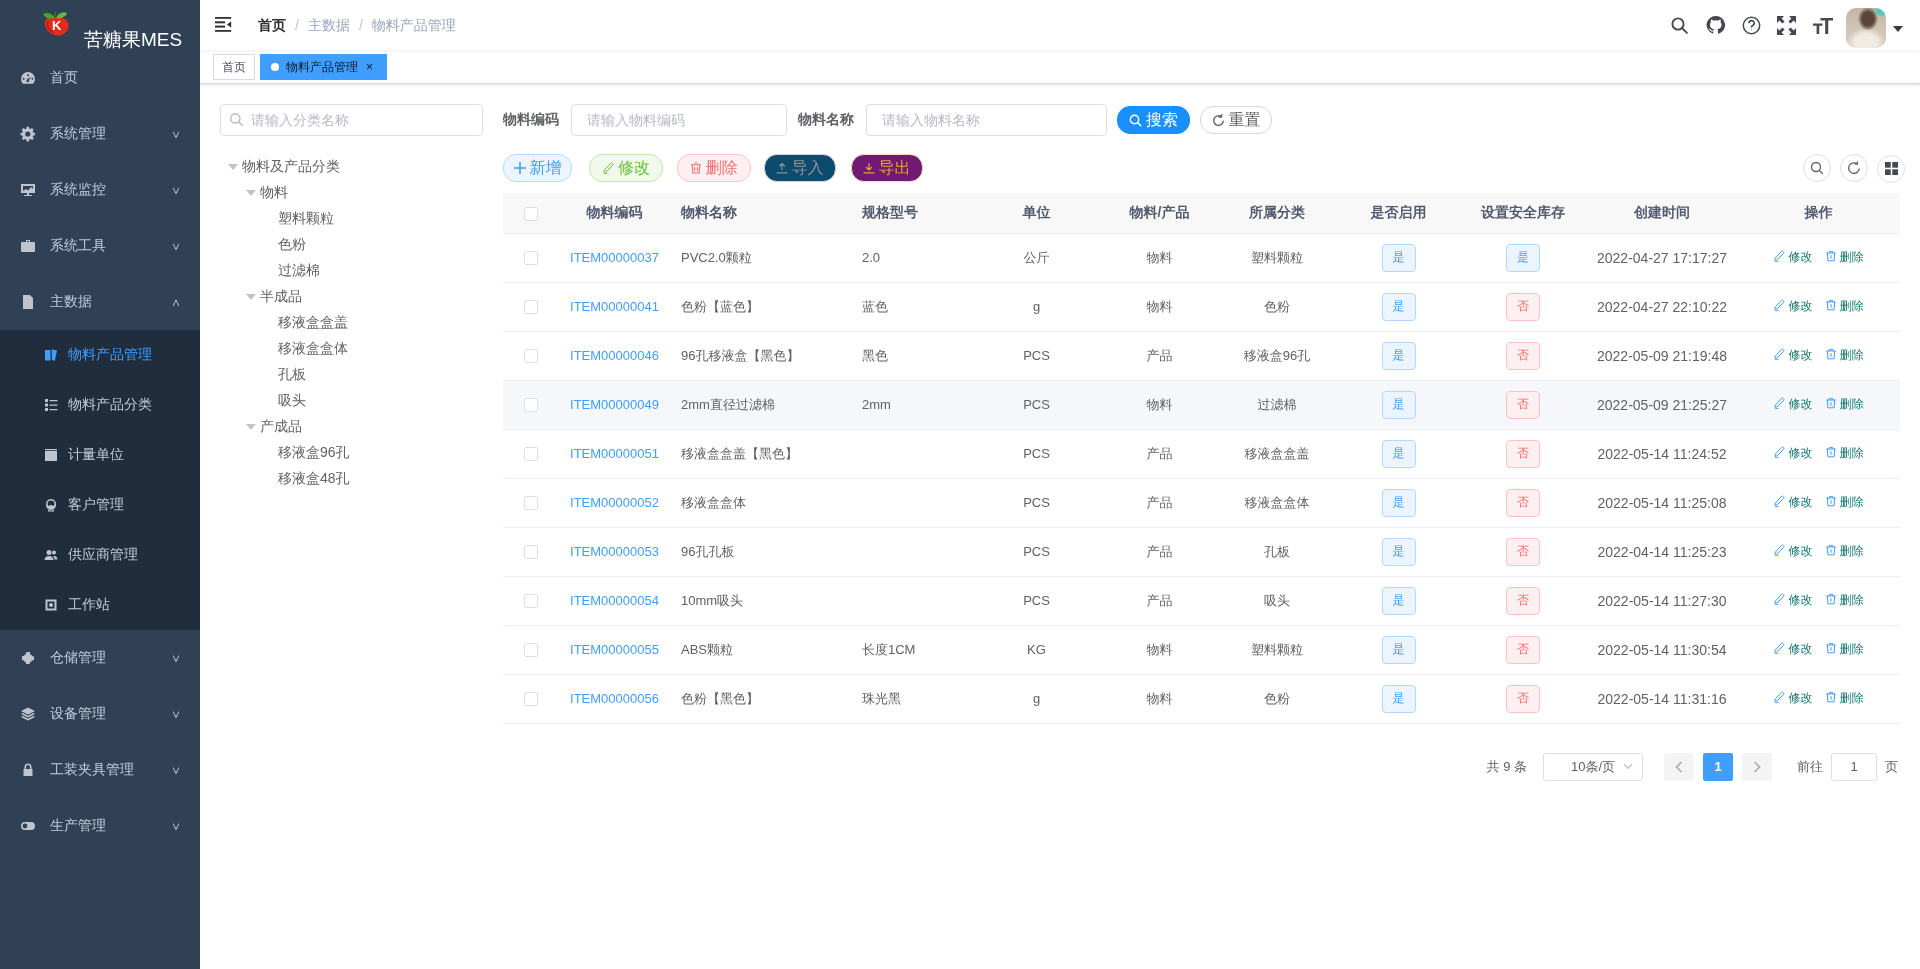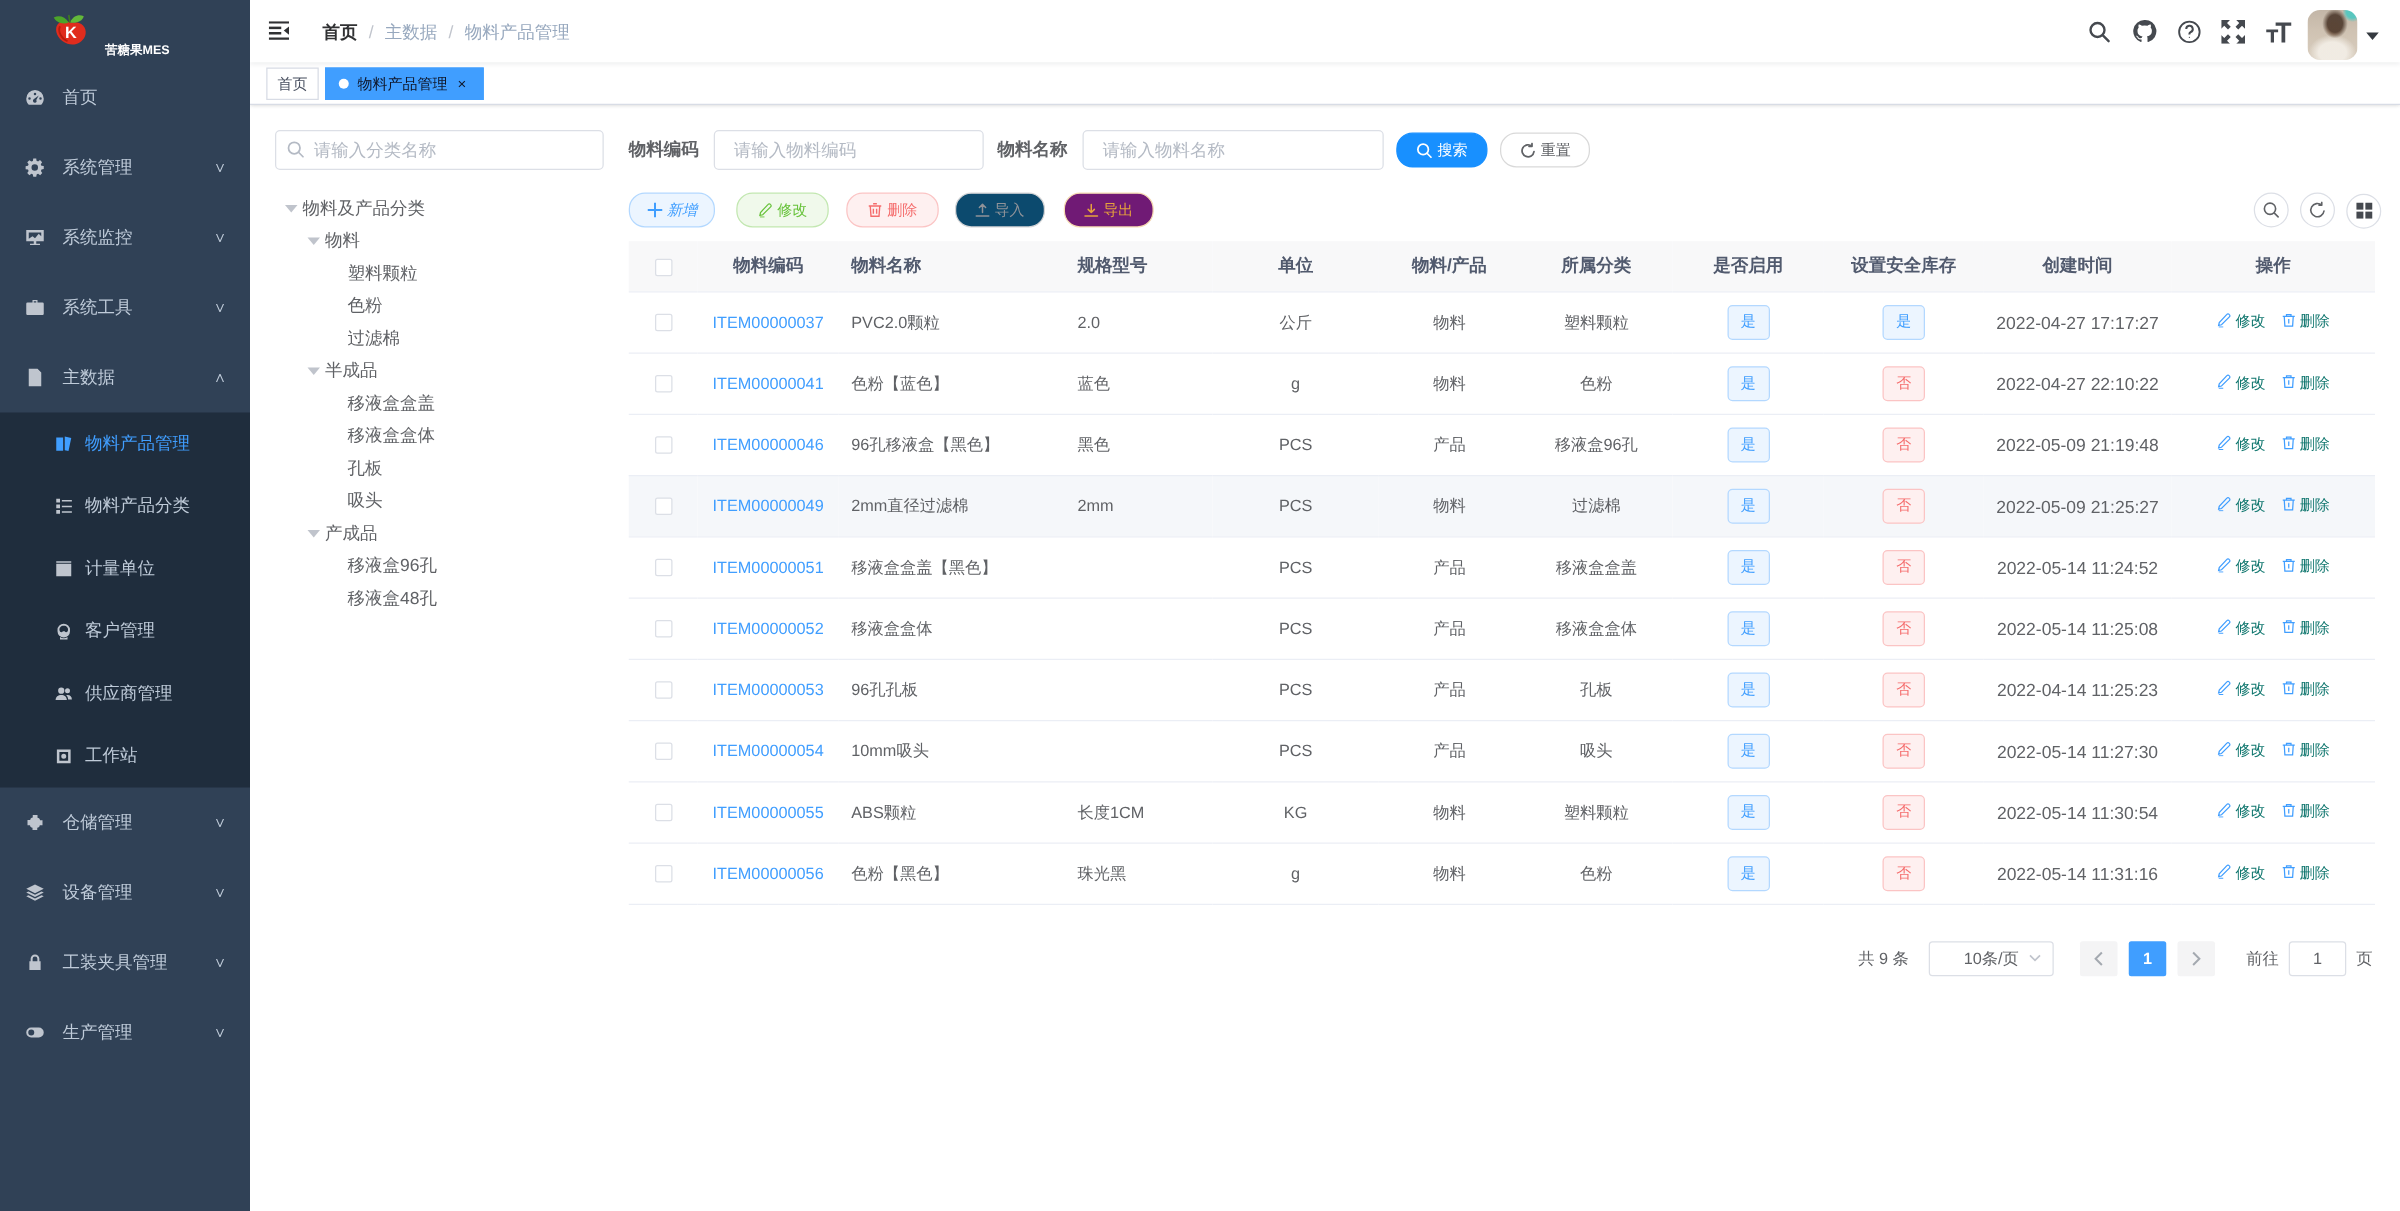"苦糖果MES" .logo-title { font-size: 10px -> 19px; font-weight: bold -> normal }
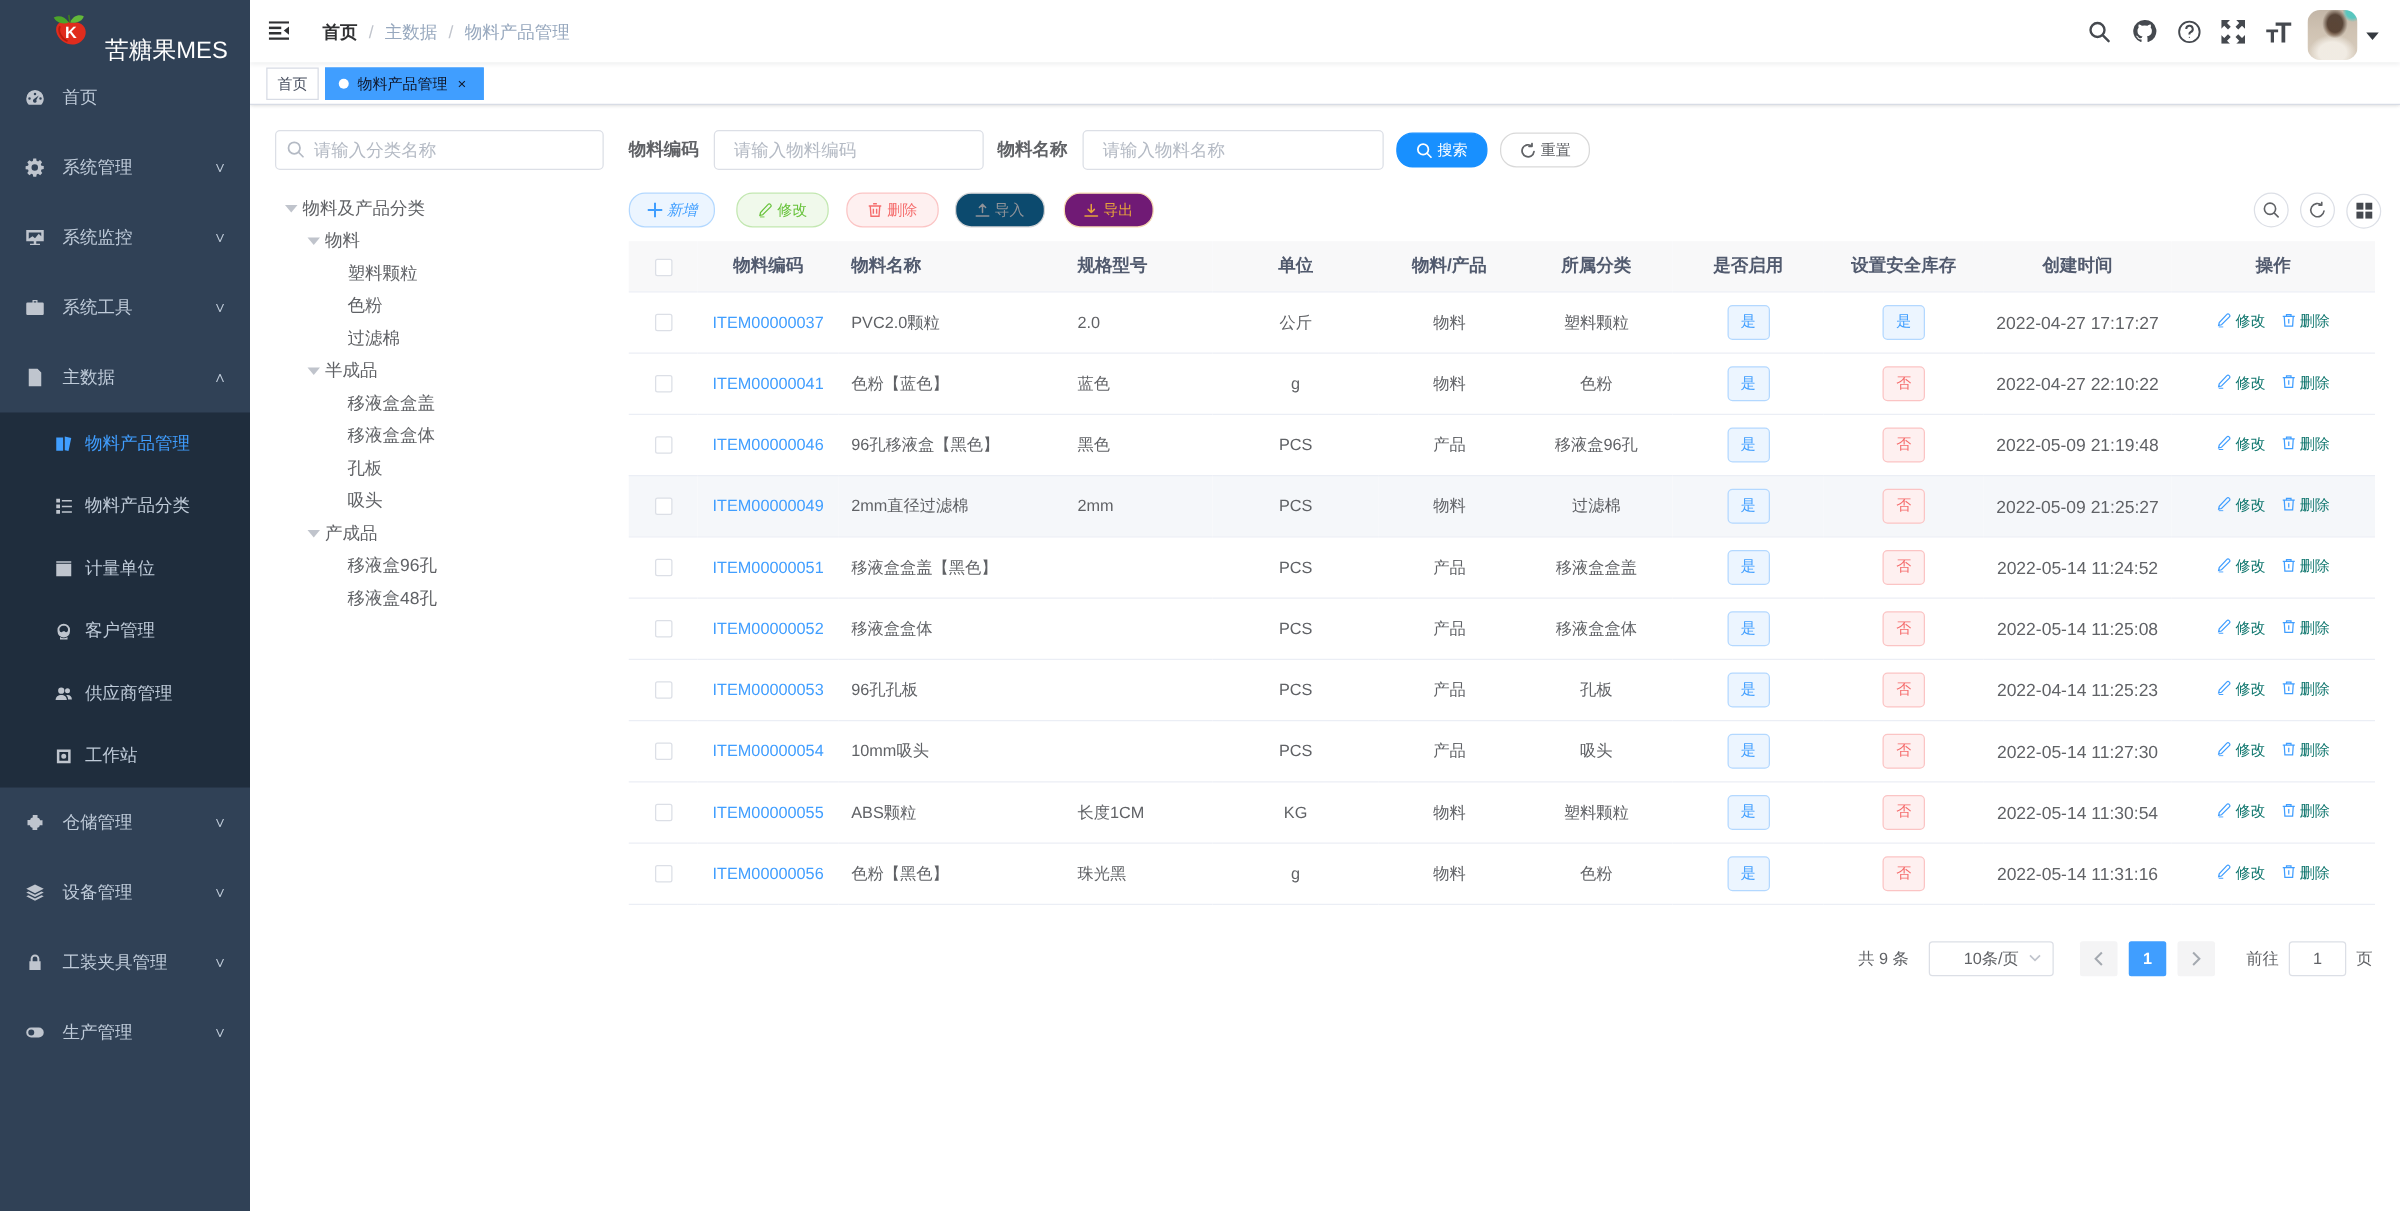"搜索" .btn { font-size: 12px -> 16px }
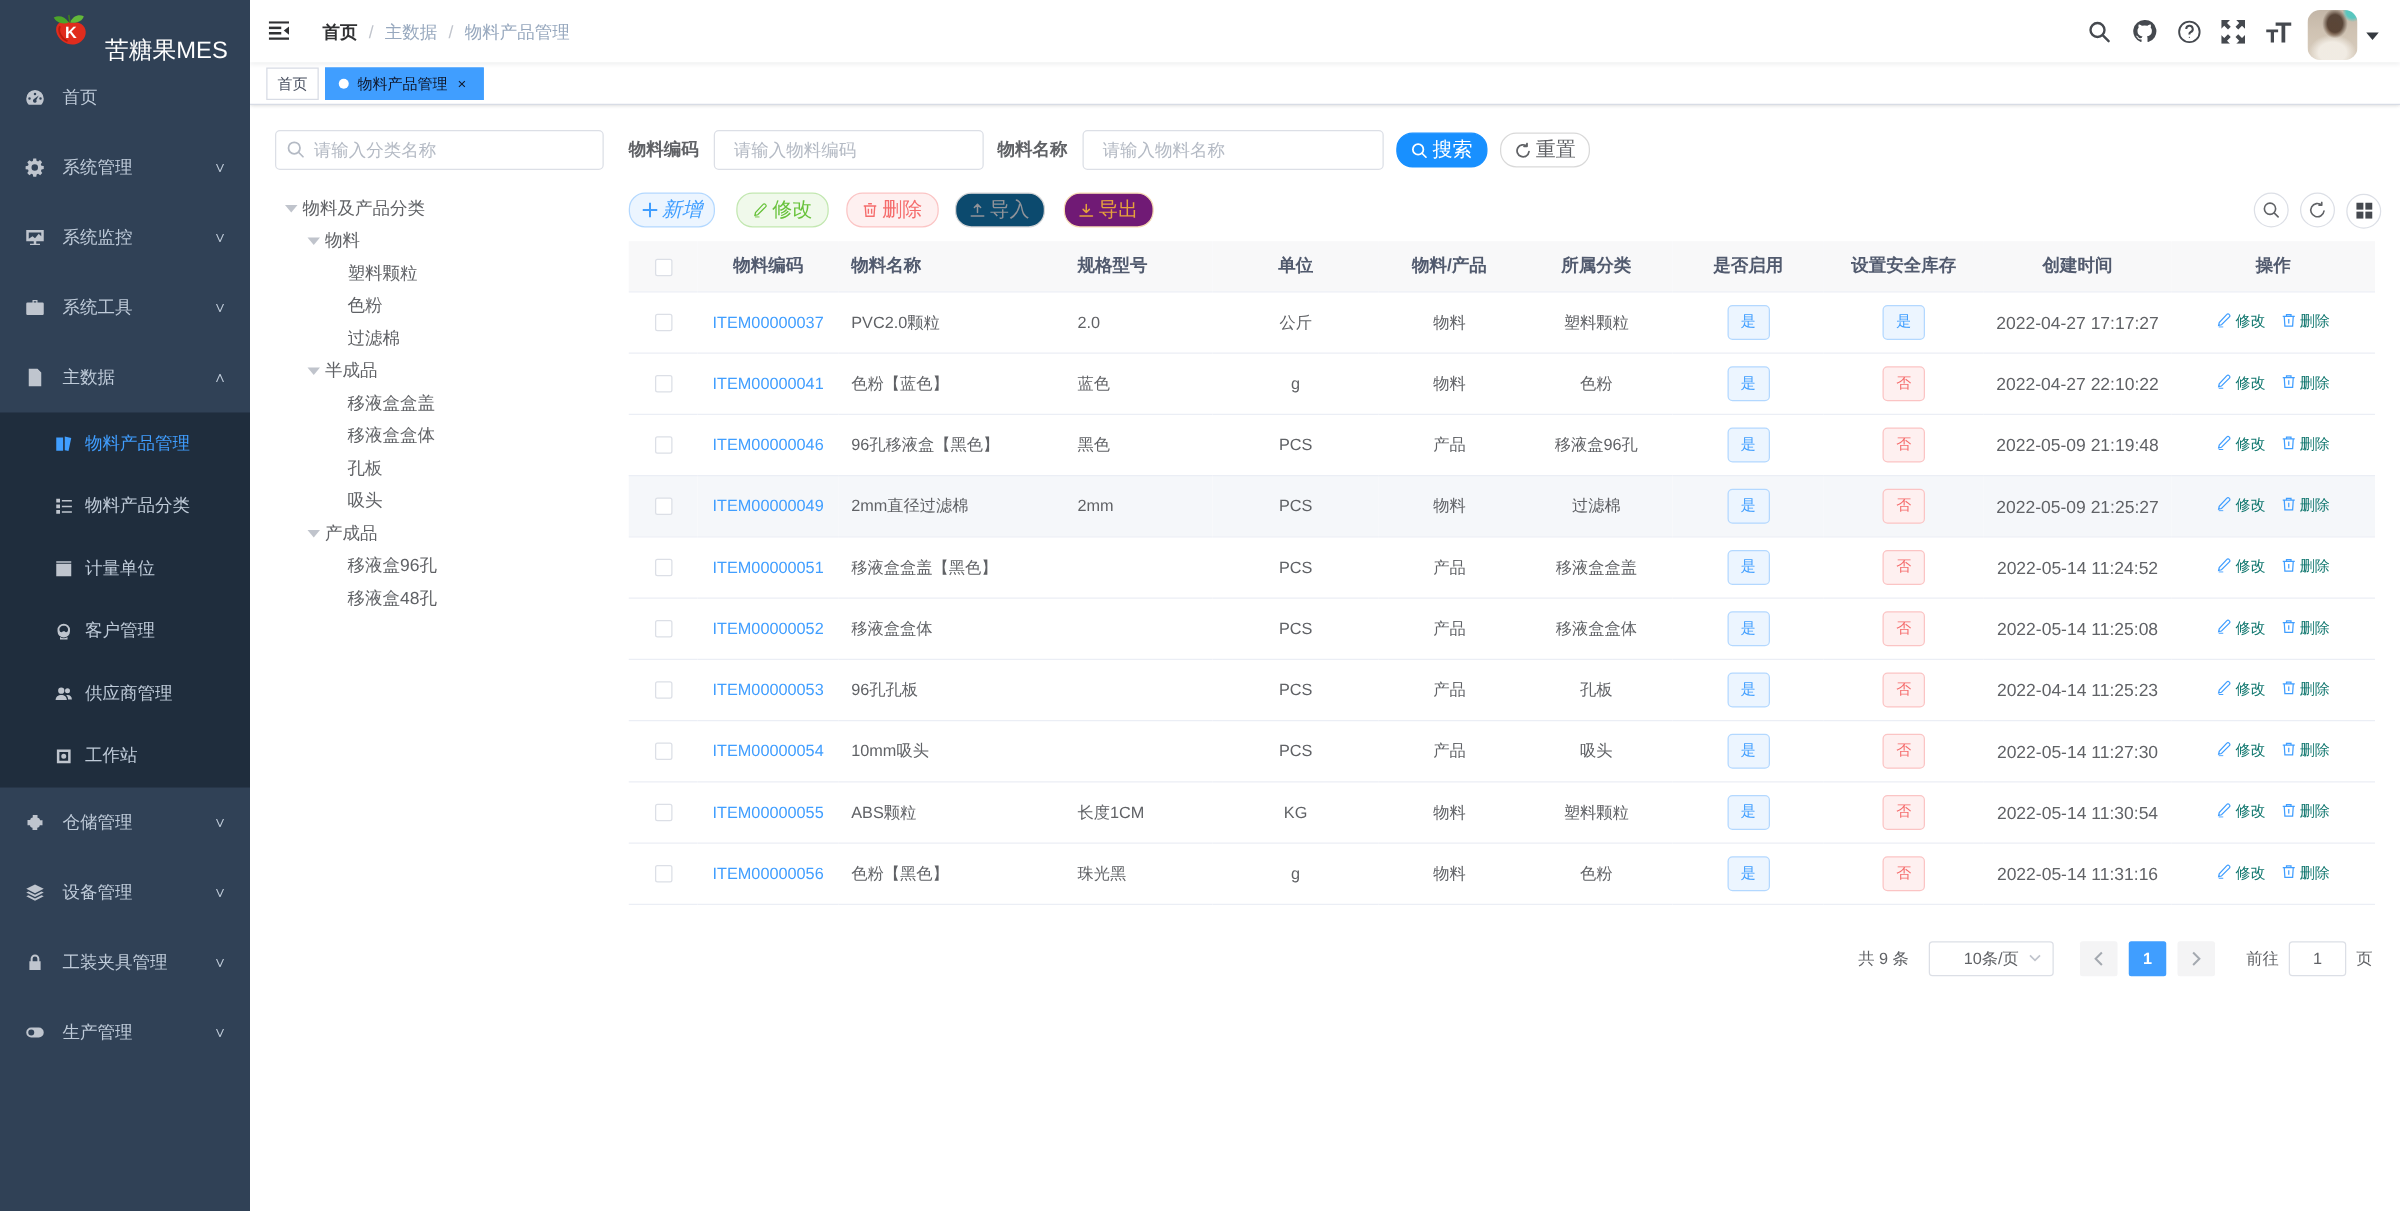"新增" .btn-add { font-style: italic -> none }
